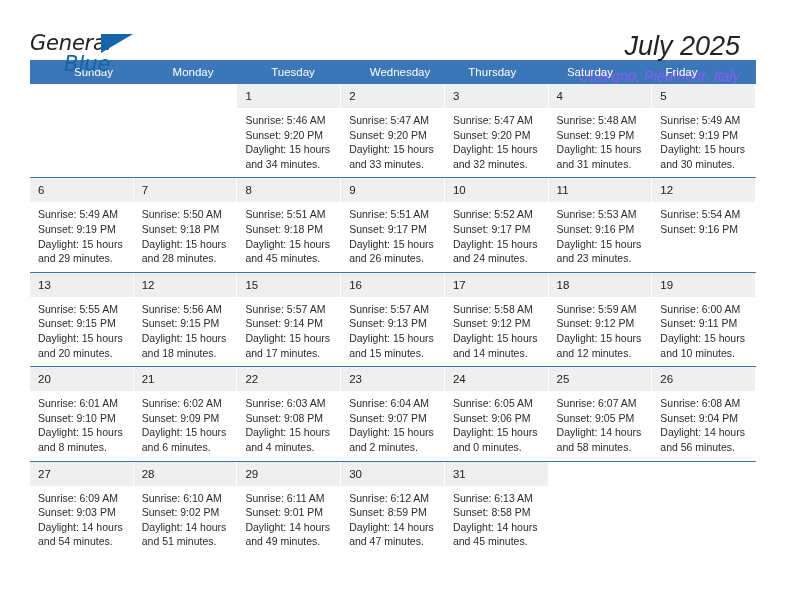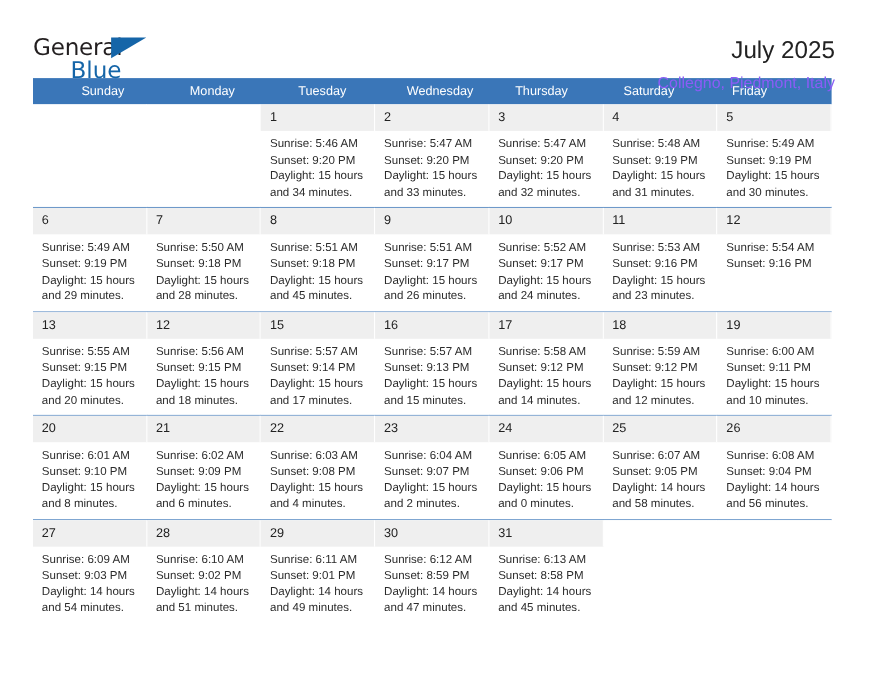"General" .header { font-style: none -> italic; height: 71px -> 60px; padding: 30px 33px 0 30px -> 30px 52px 0 30px }
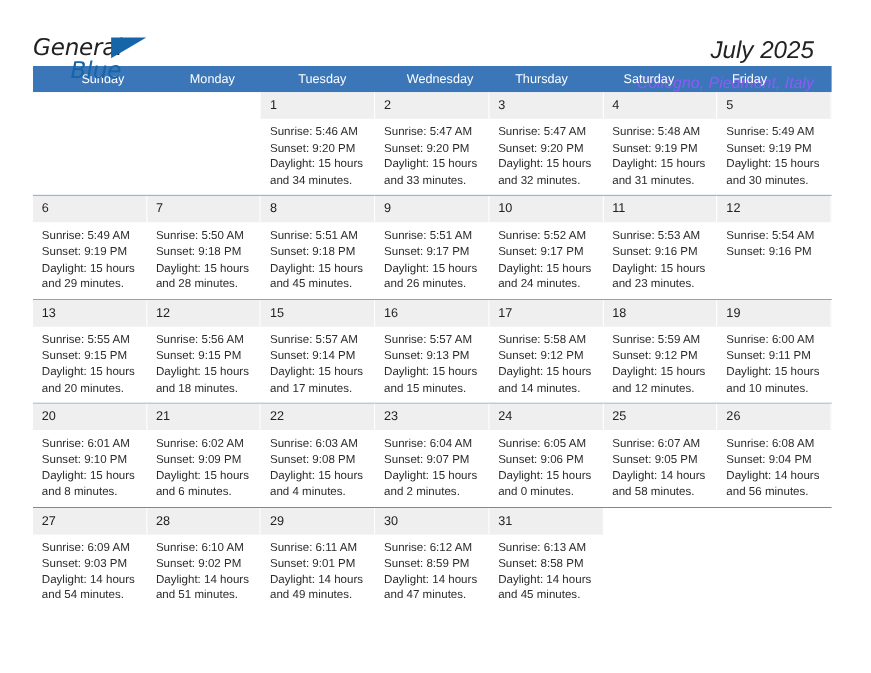"July 2025" .cal-title { font-size: 22px -> 27px }
